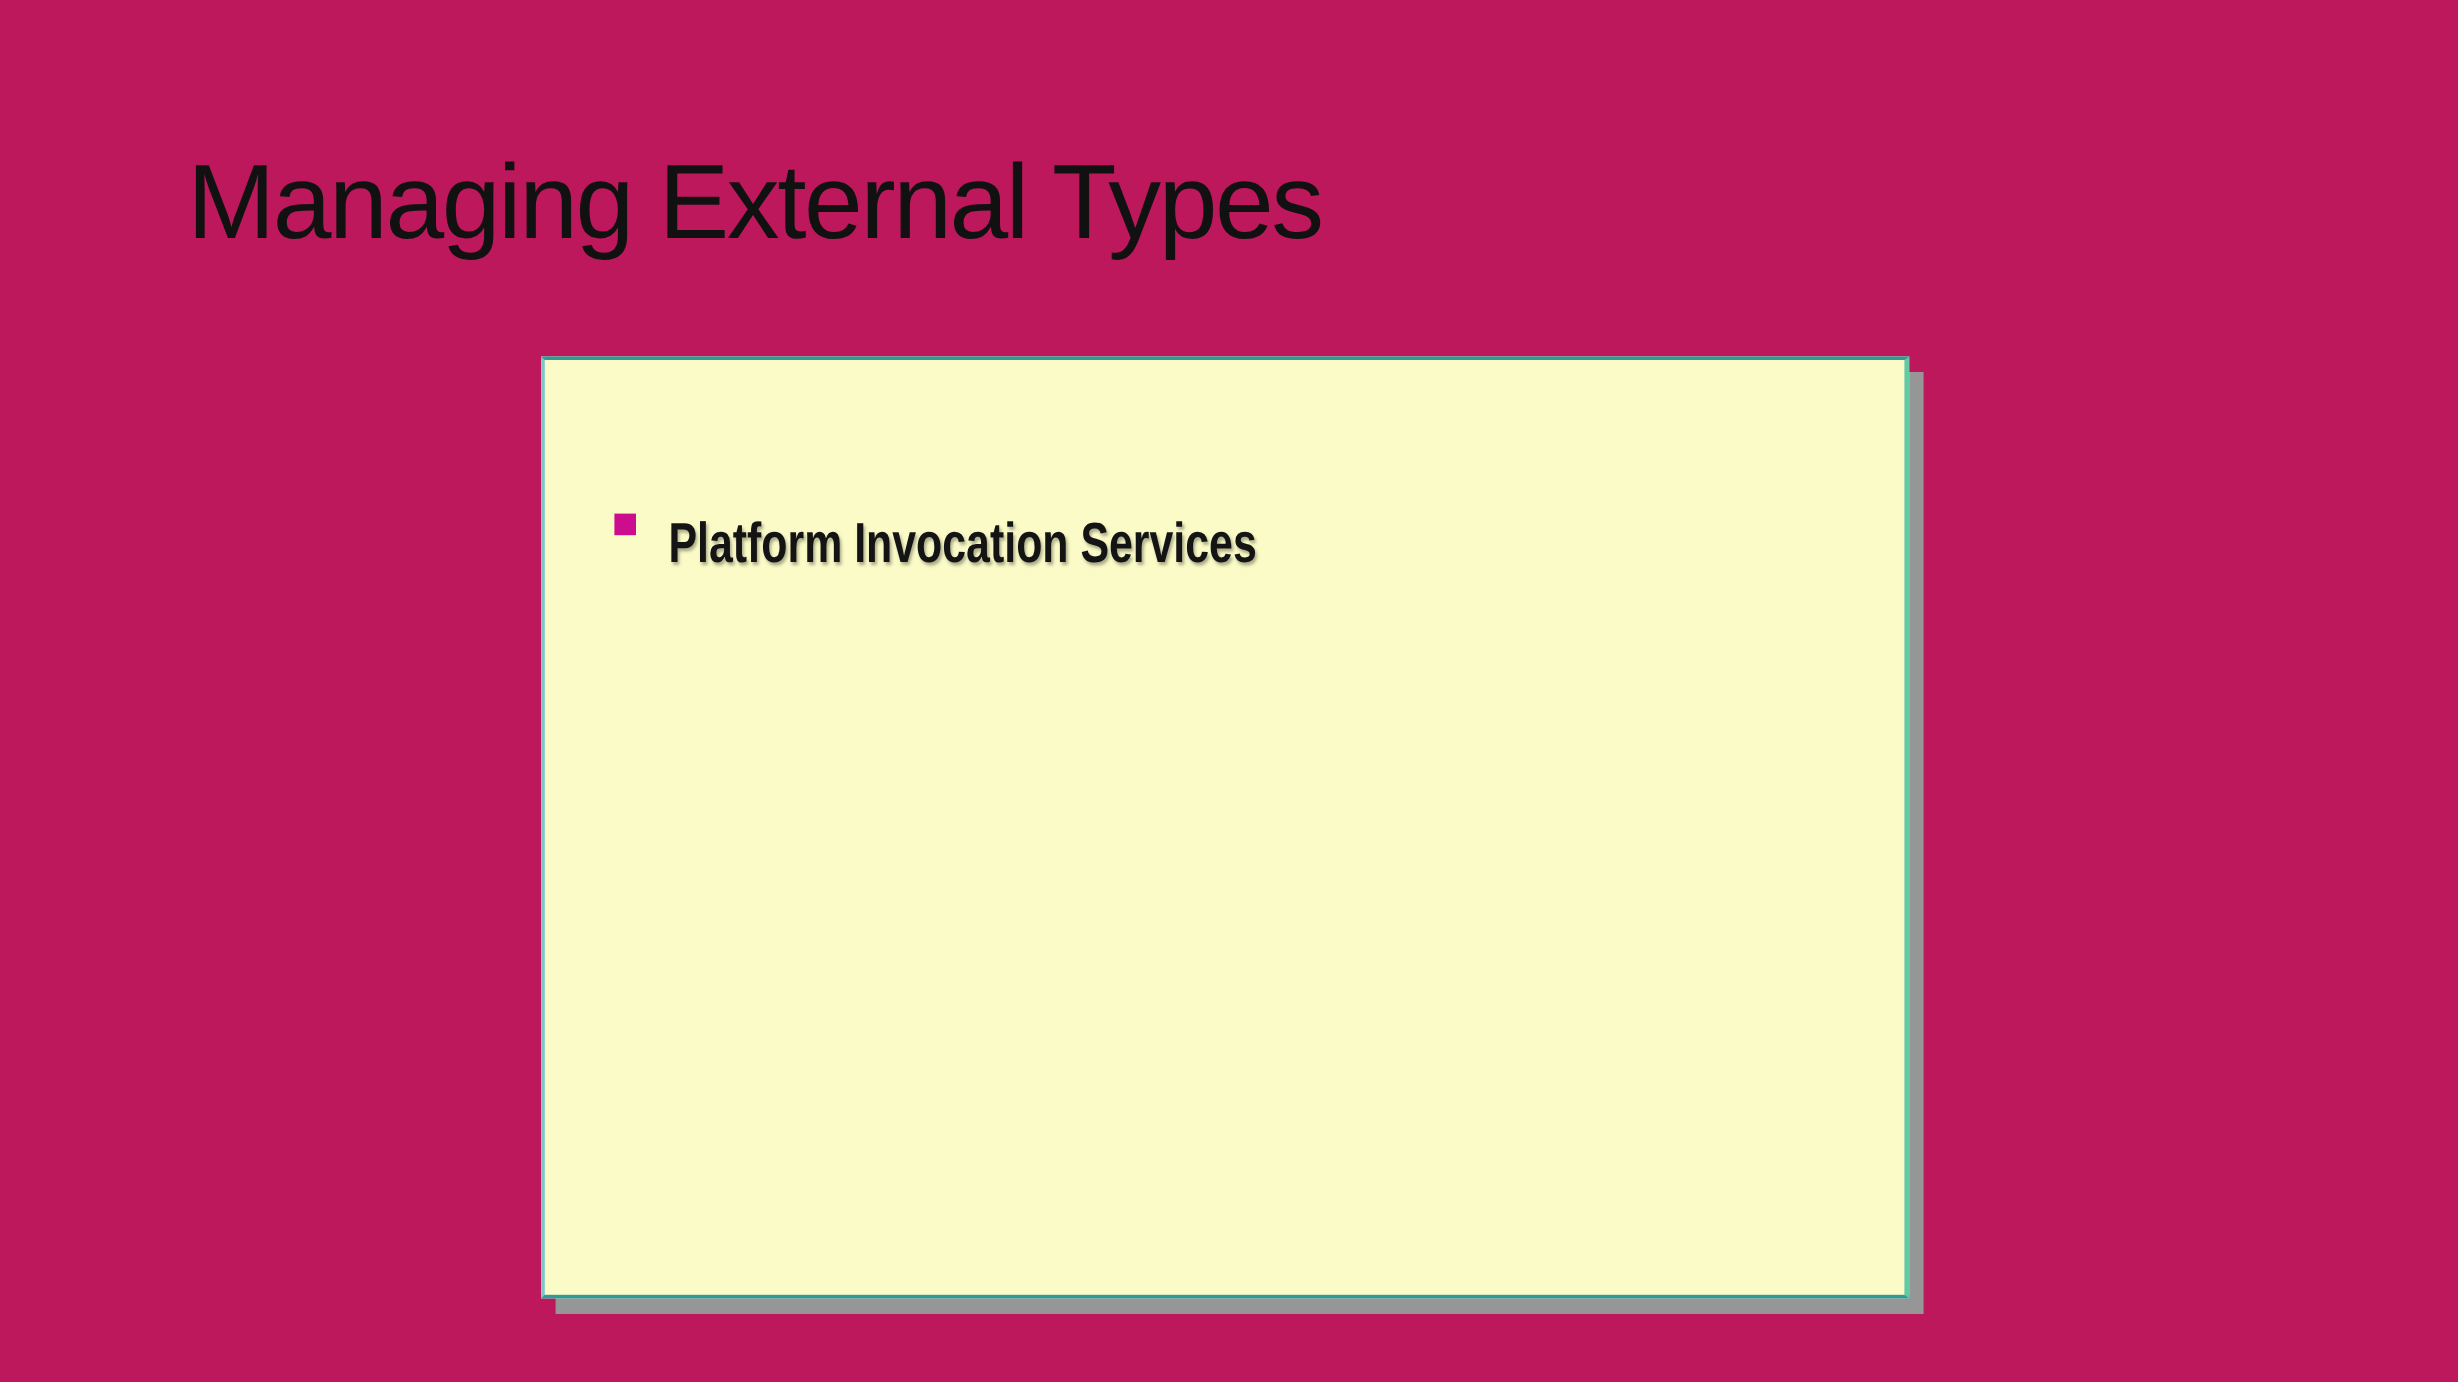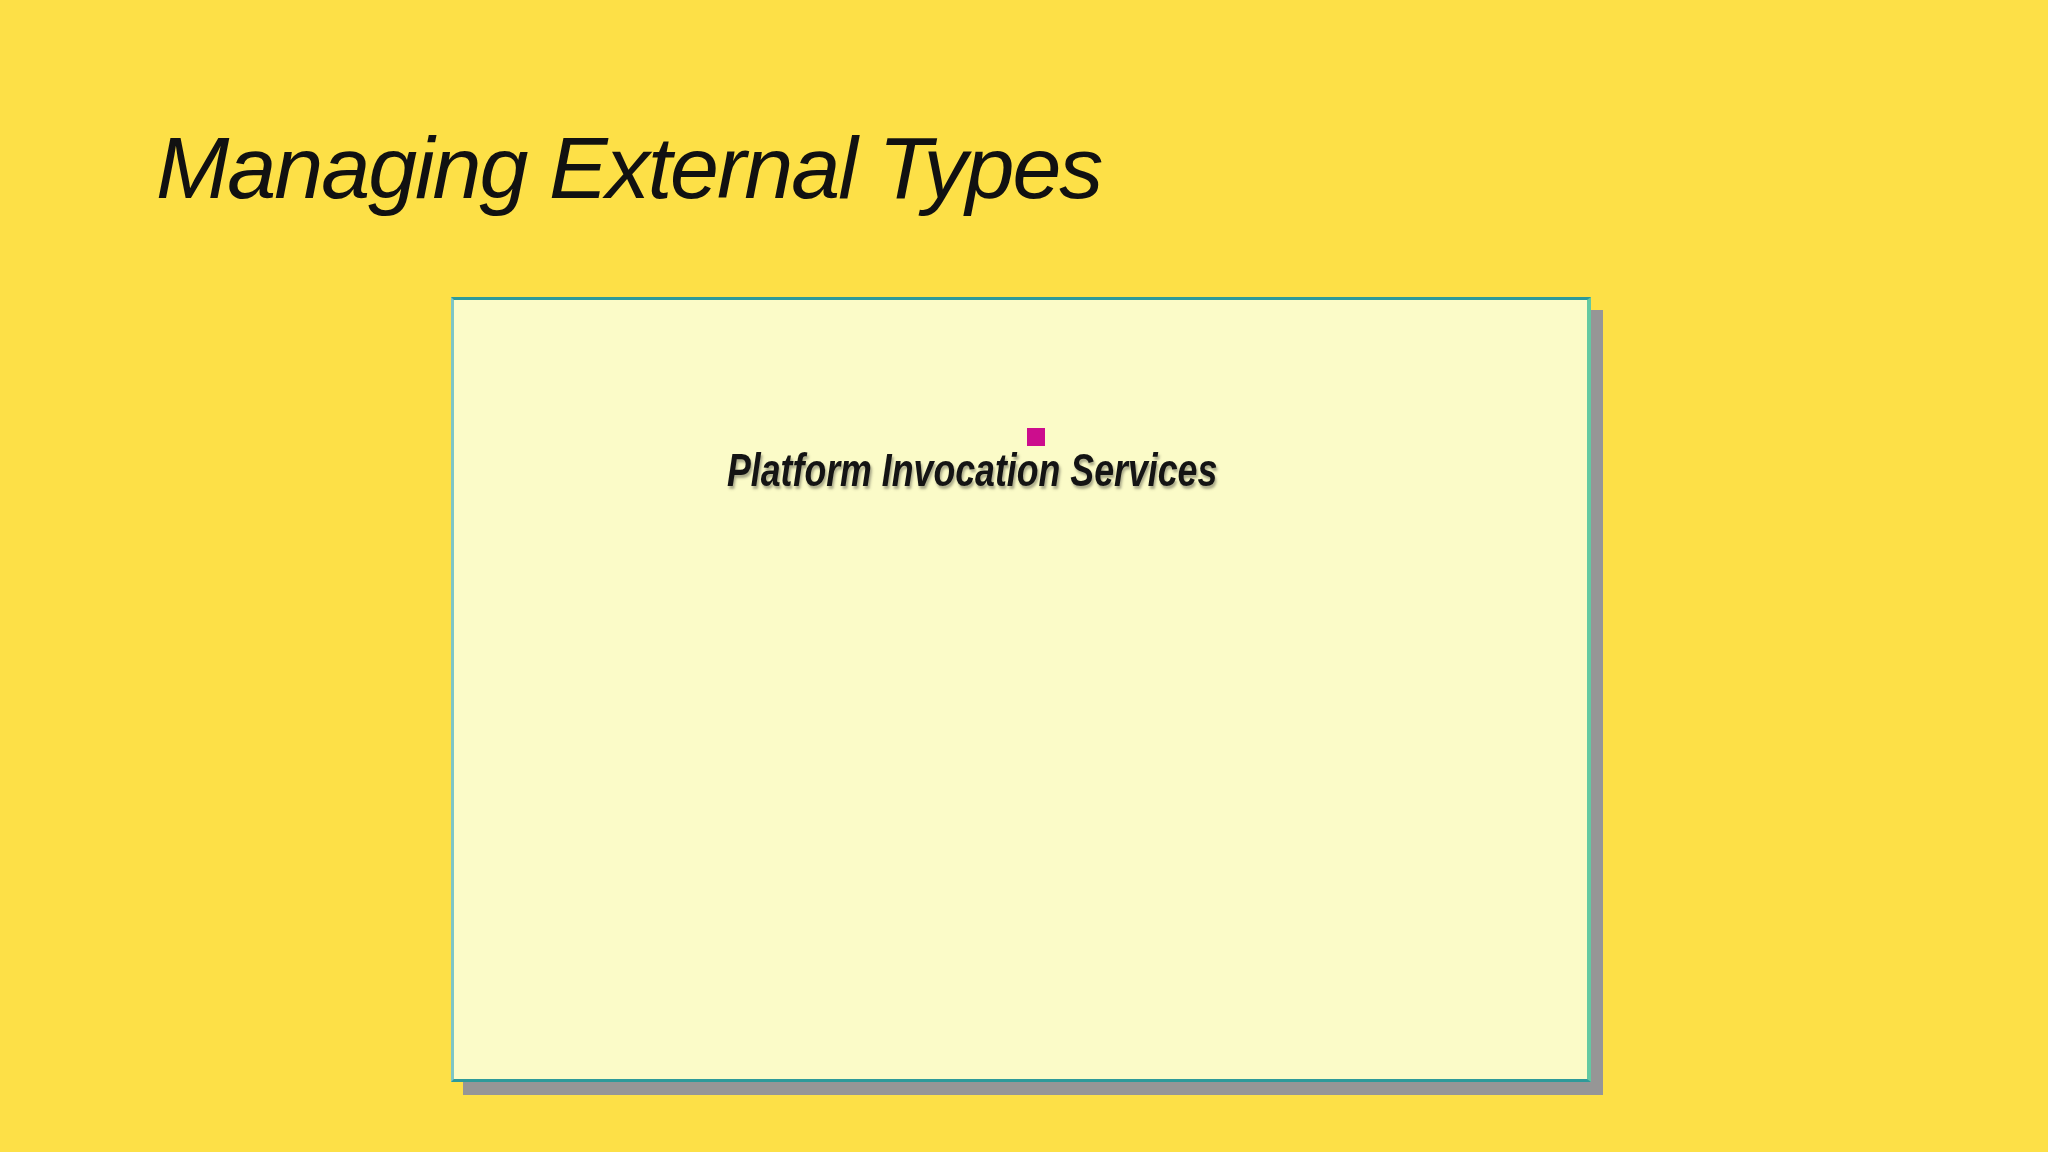"Managing External Types" .slide { background: #fde047 -> #be185d; font-style: italic -> none }
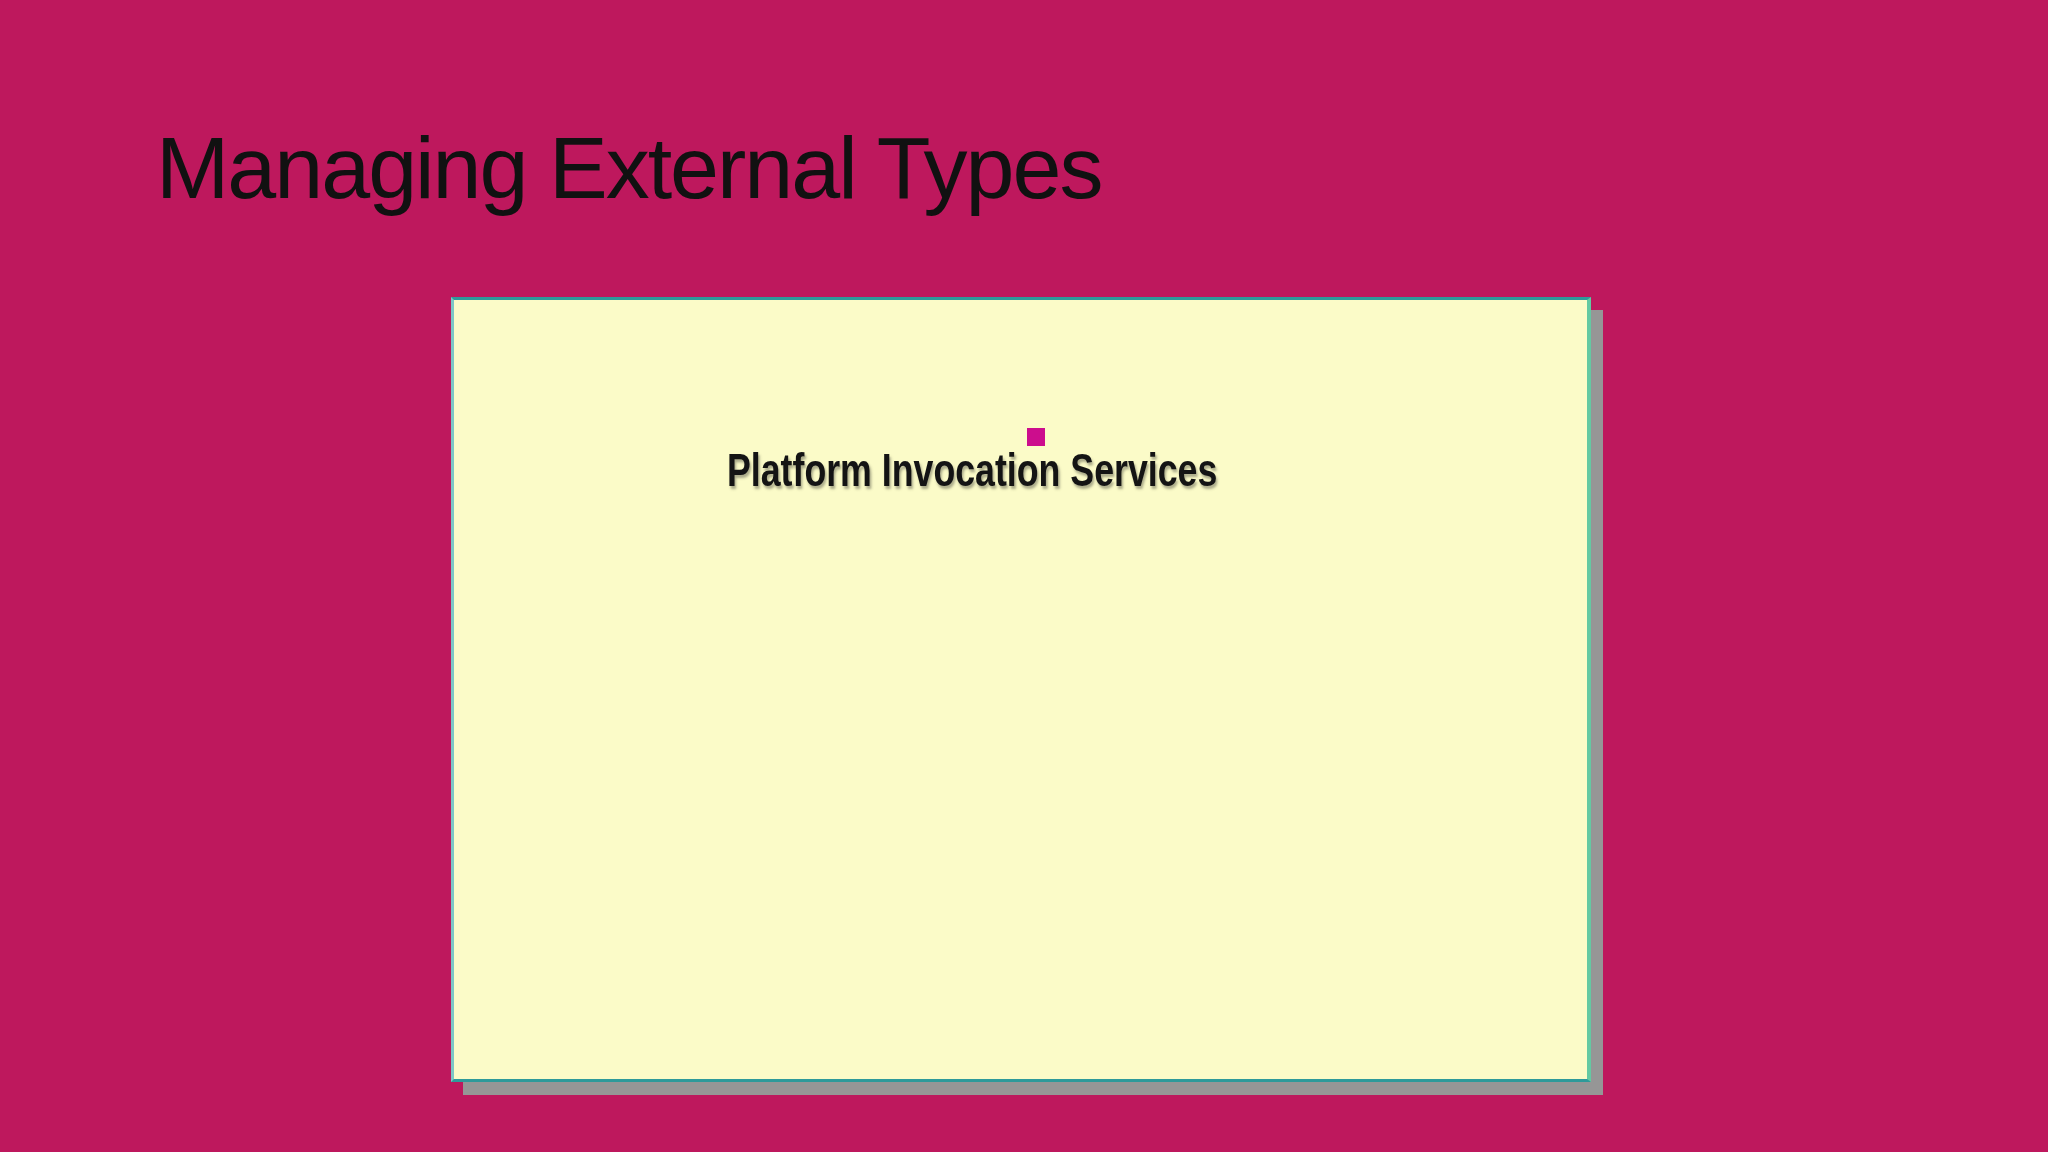"Platform Invocation Services" .bullet-row { align-items: center -> flex-start; flex-direction: column -> none }
